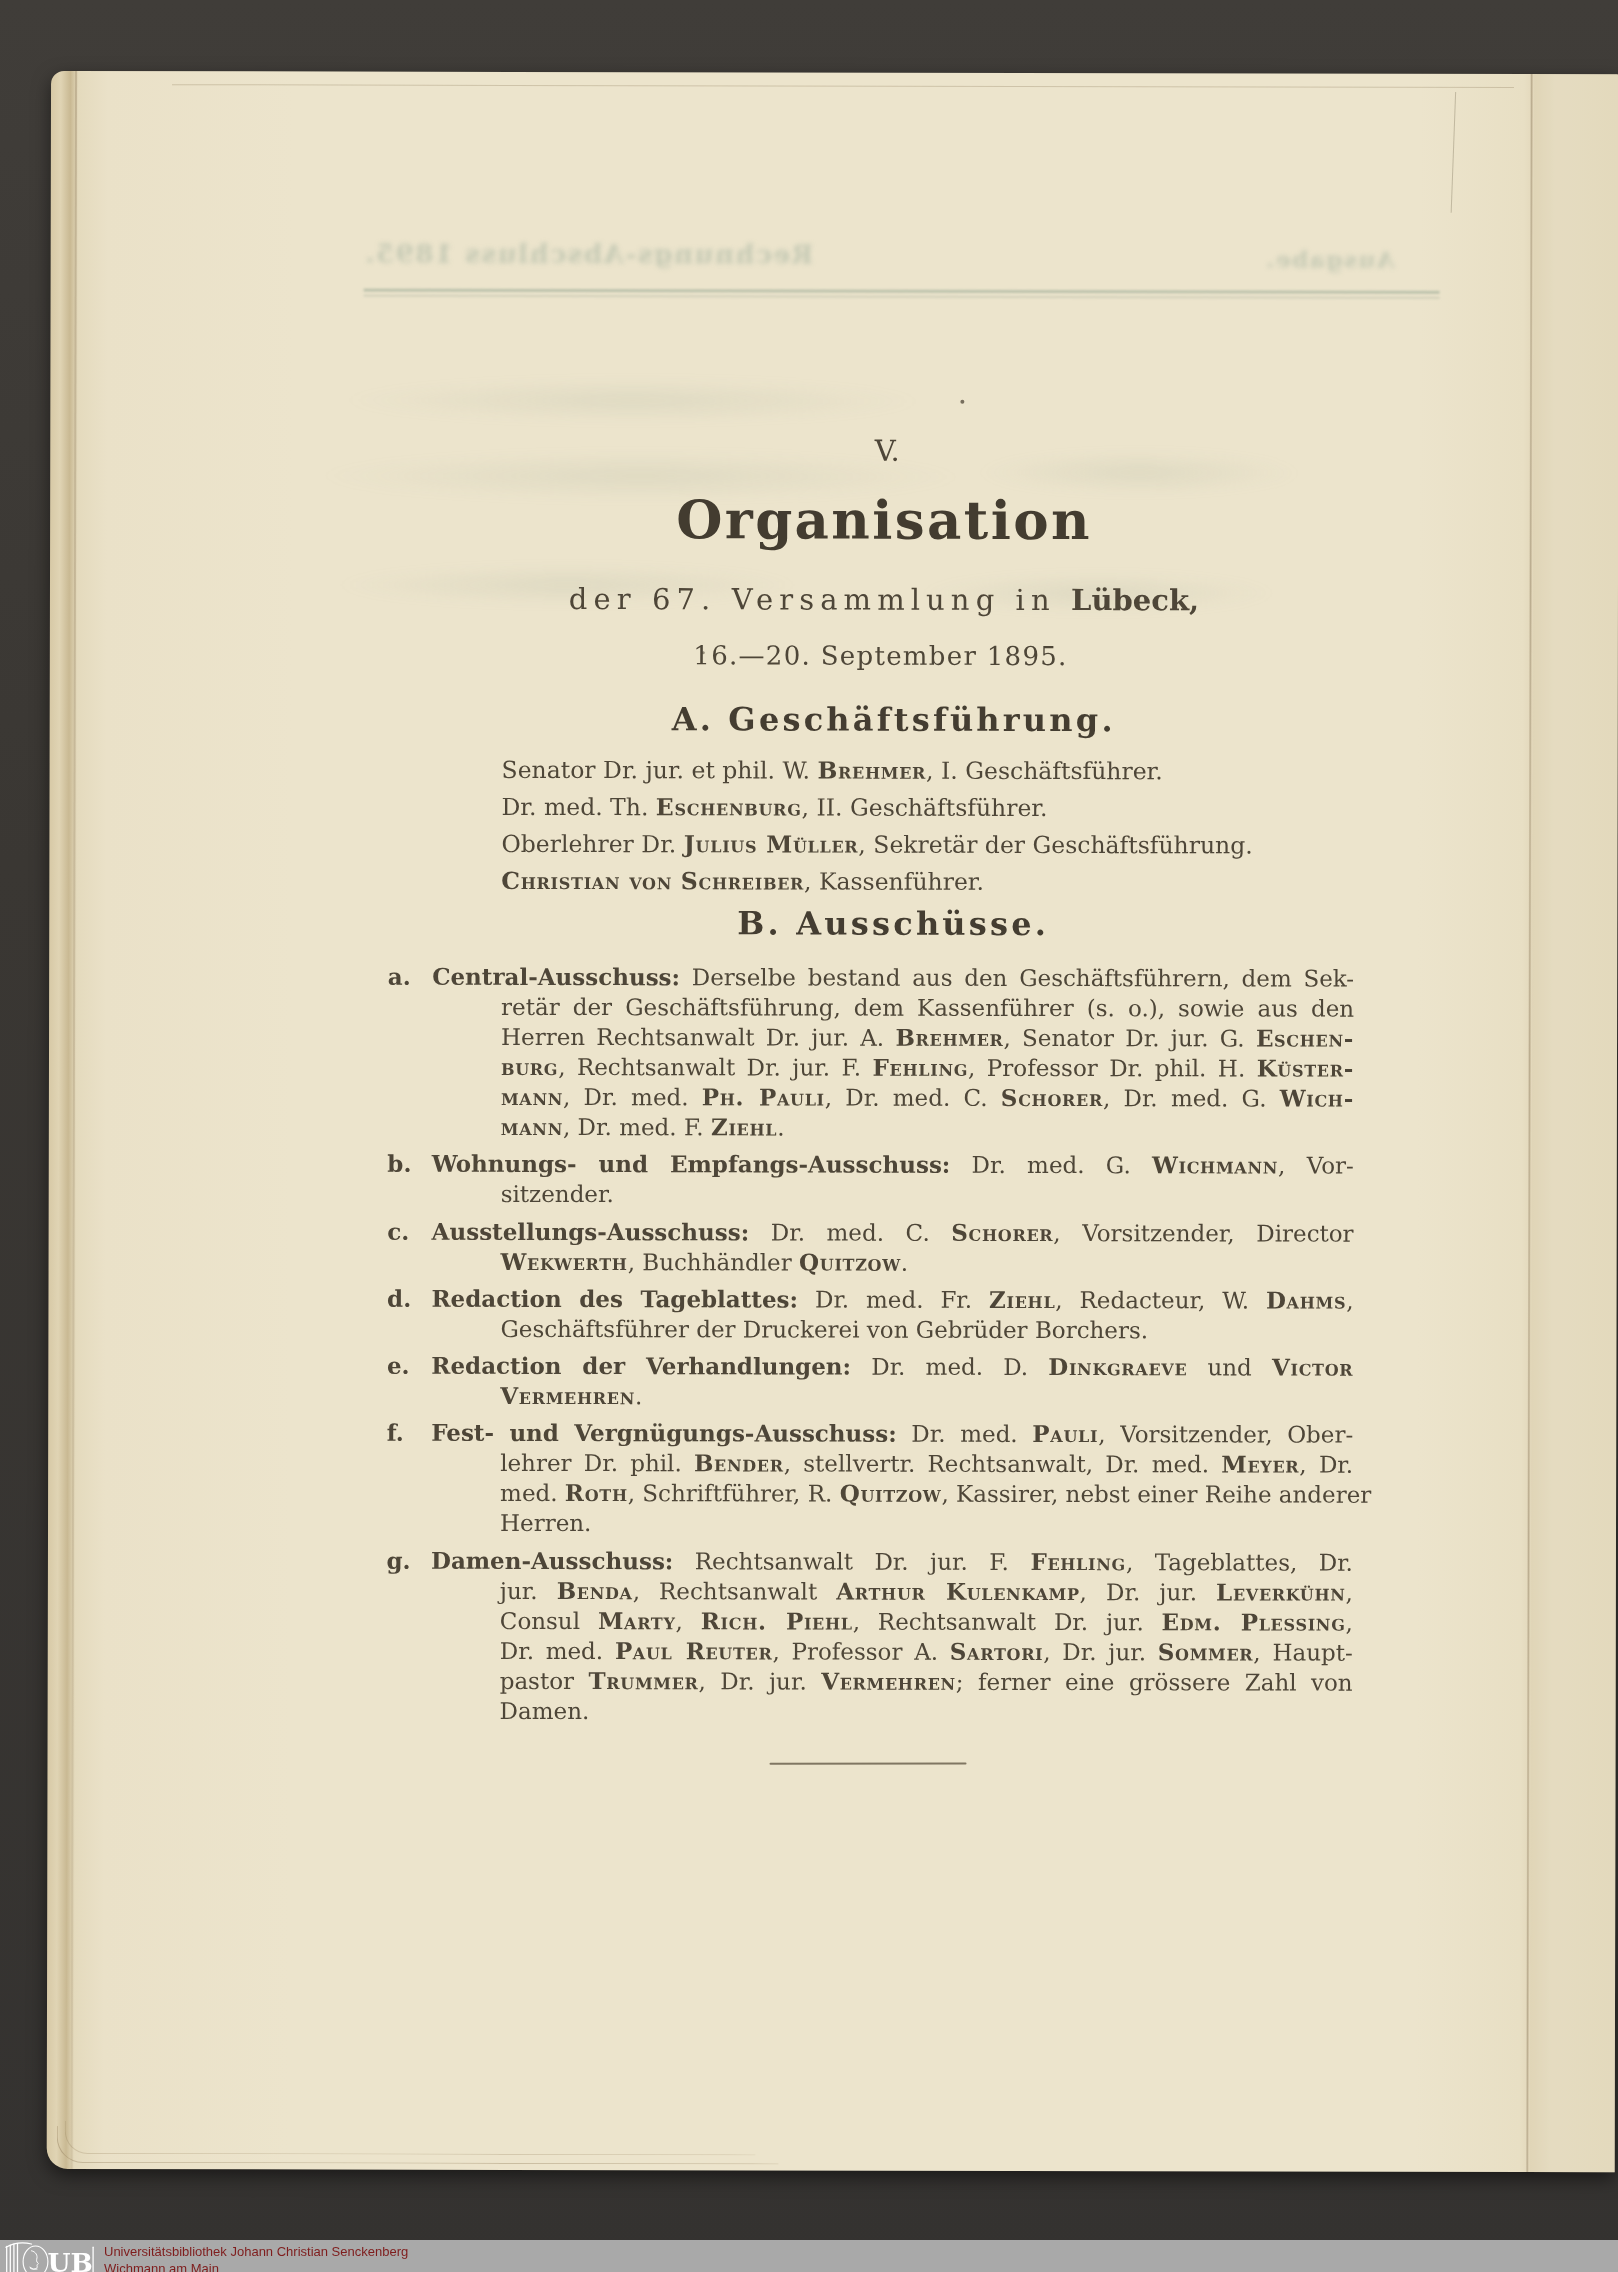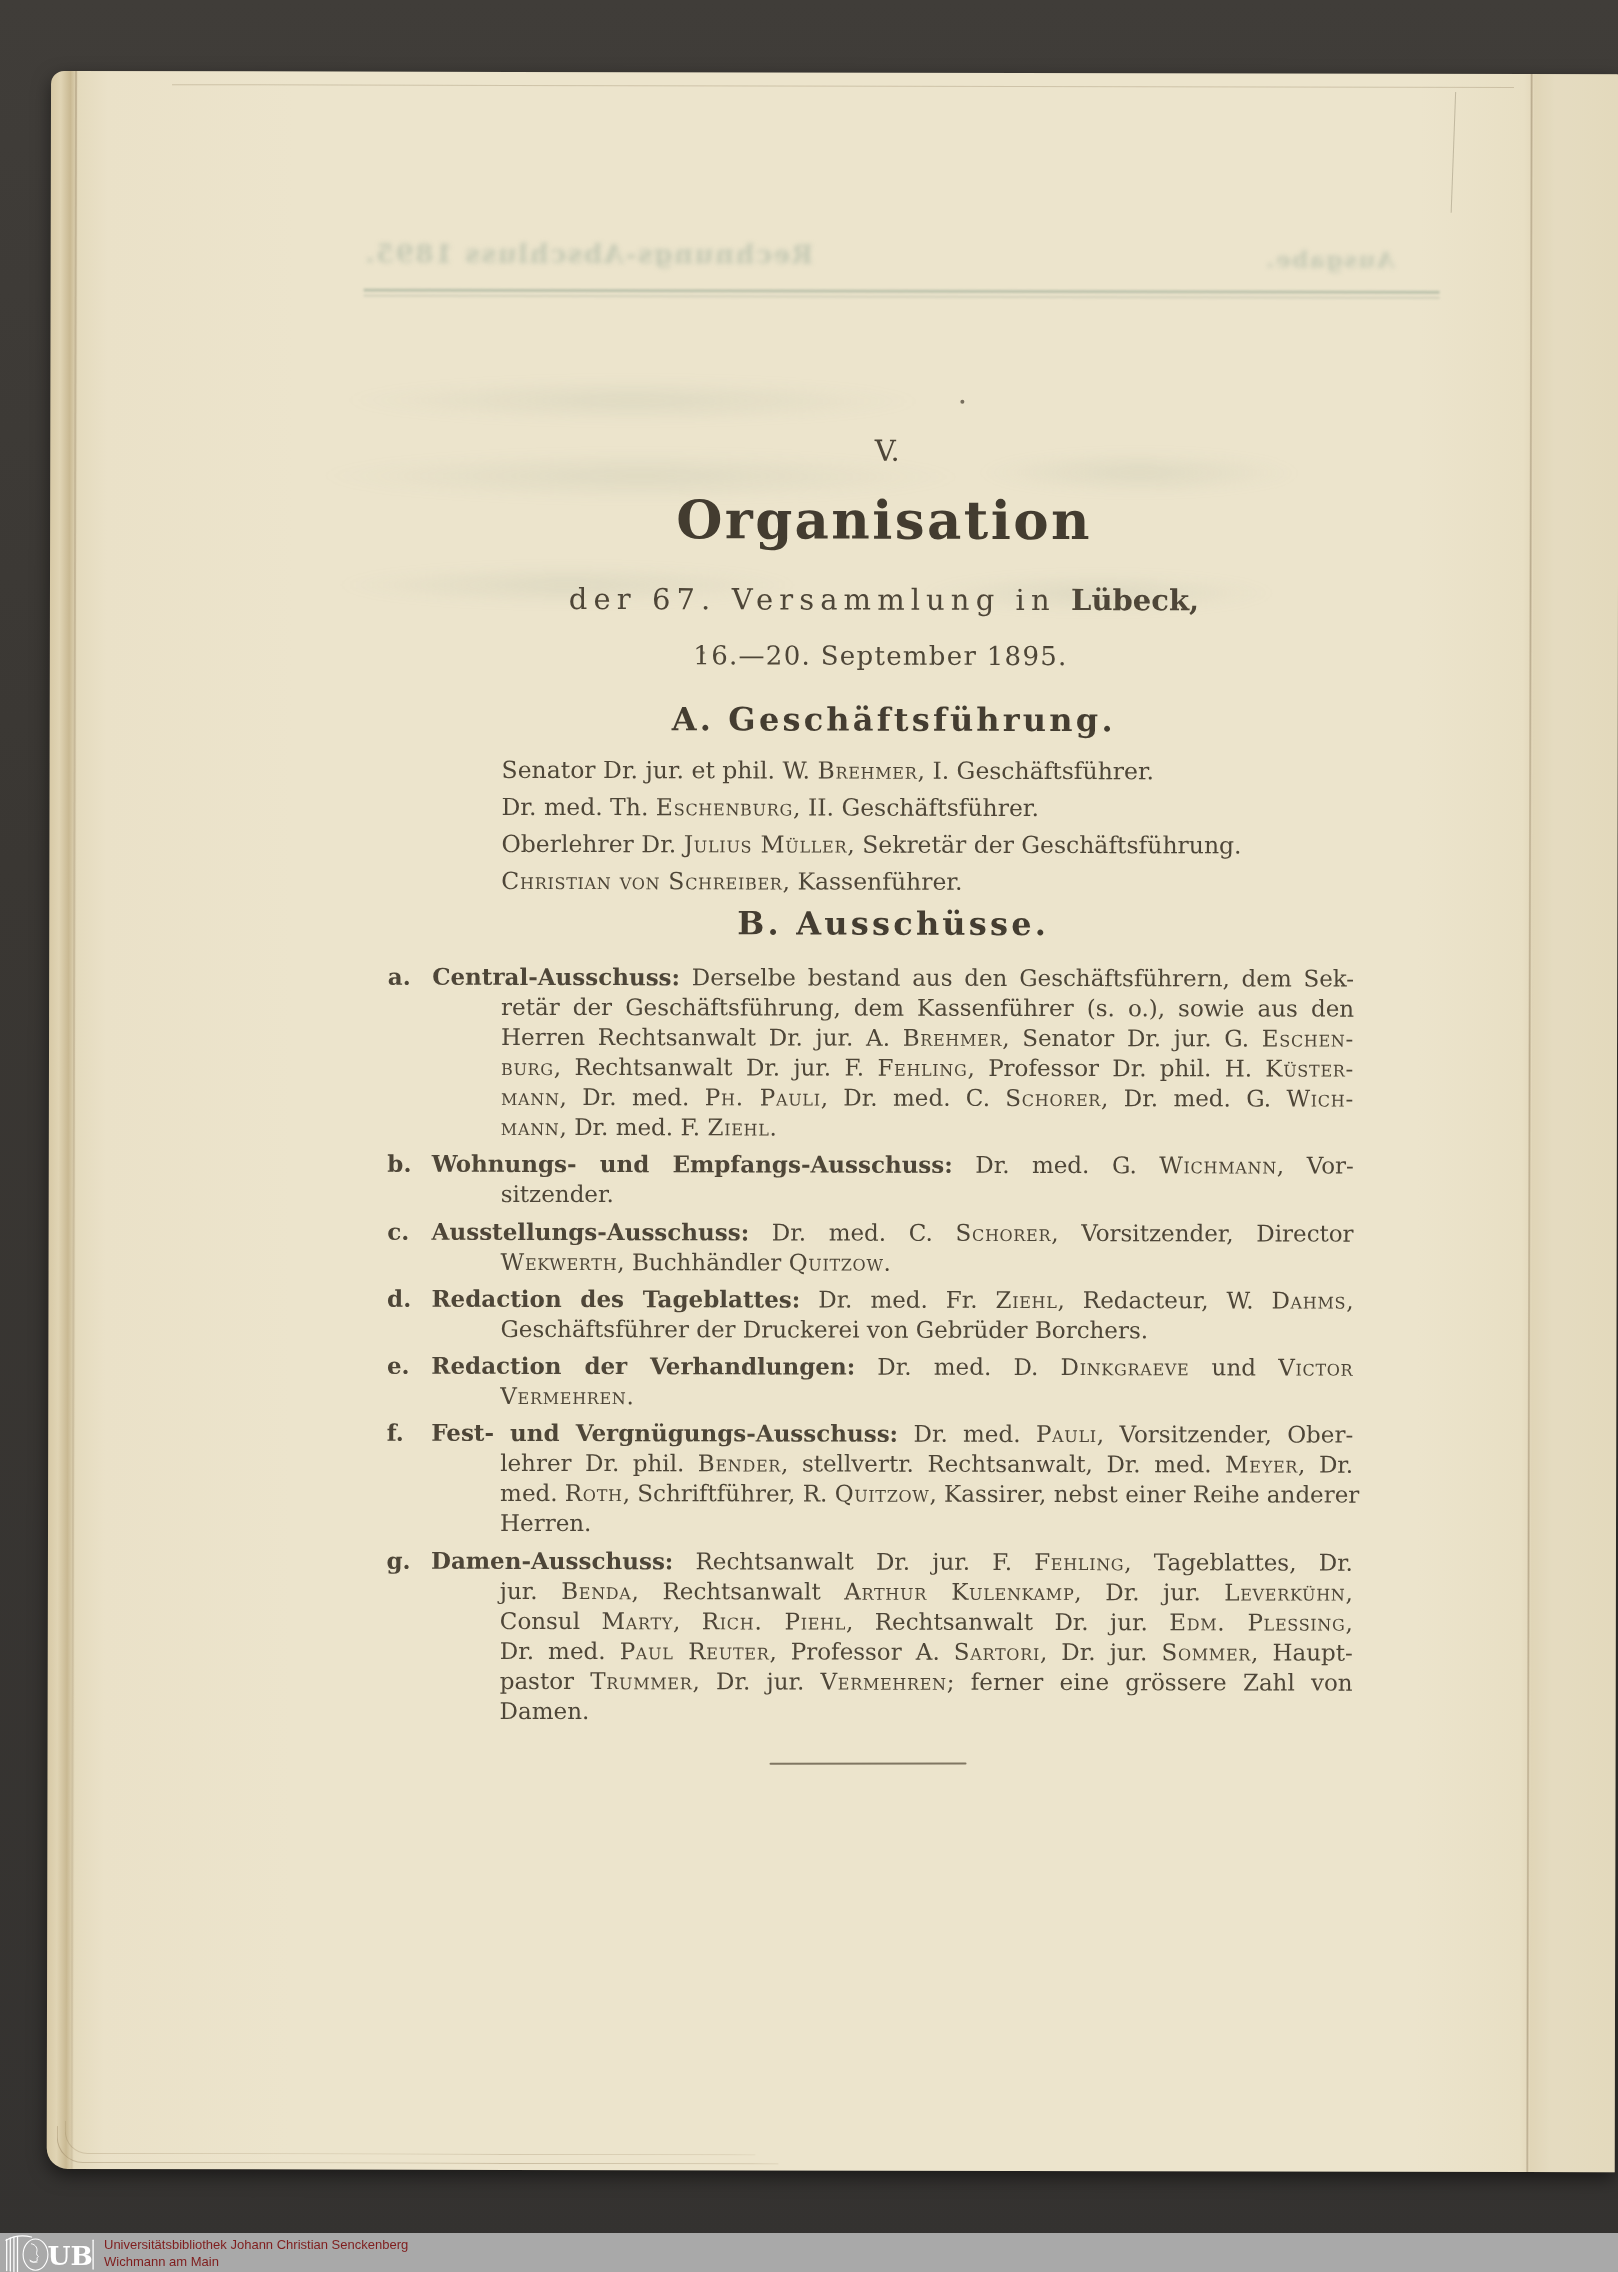"Brehmer" .s-sc { font-weight: none -> bold }
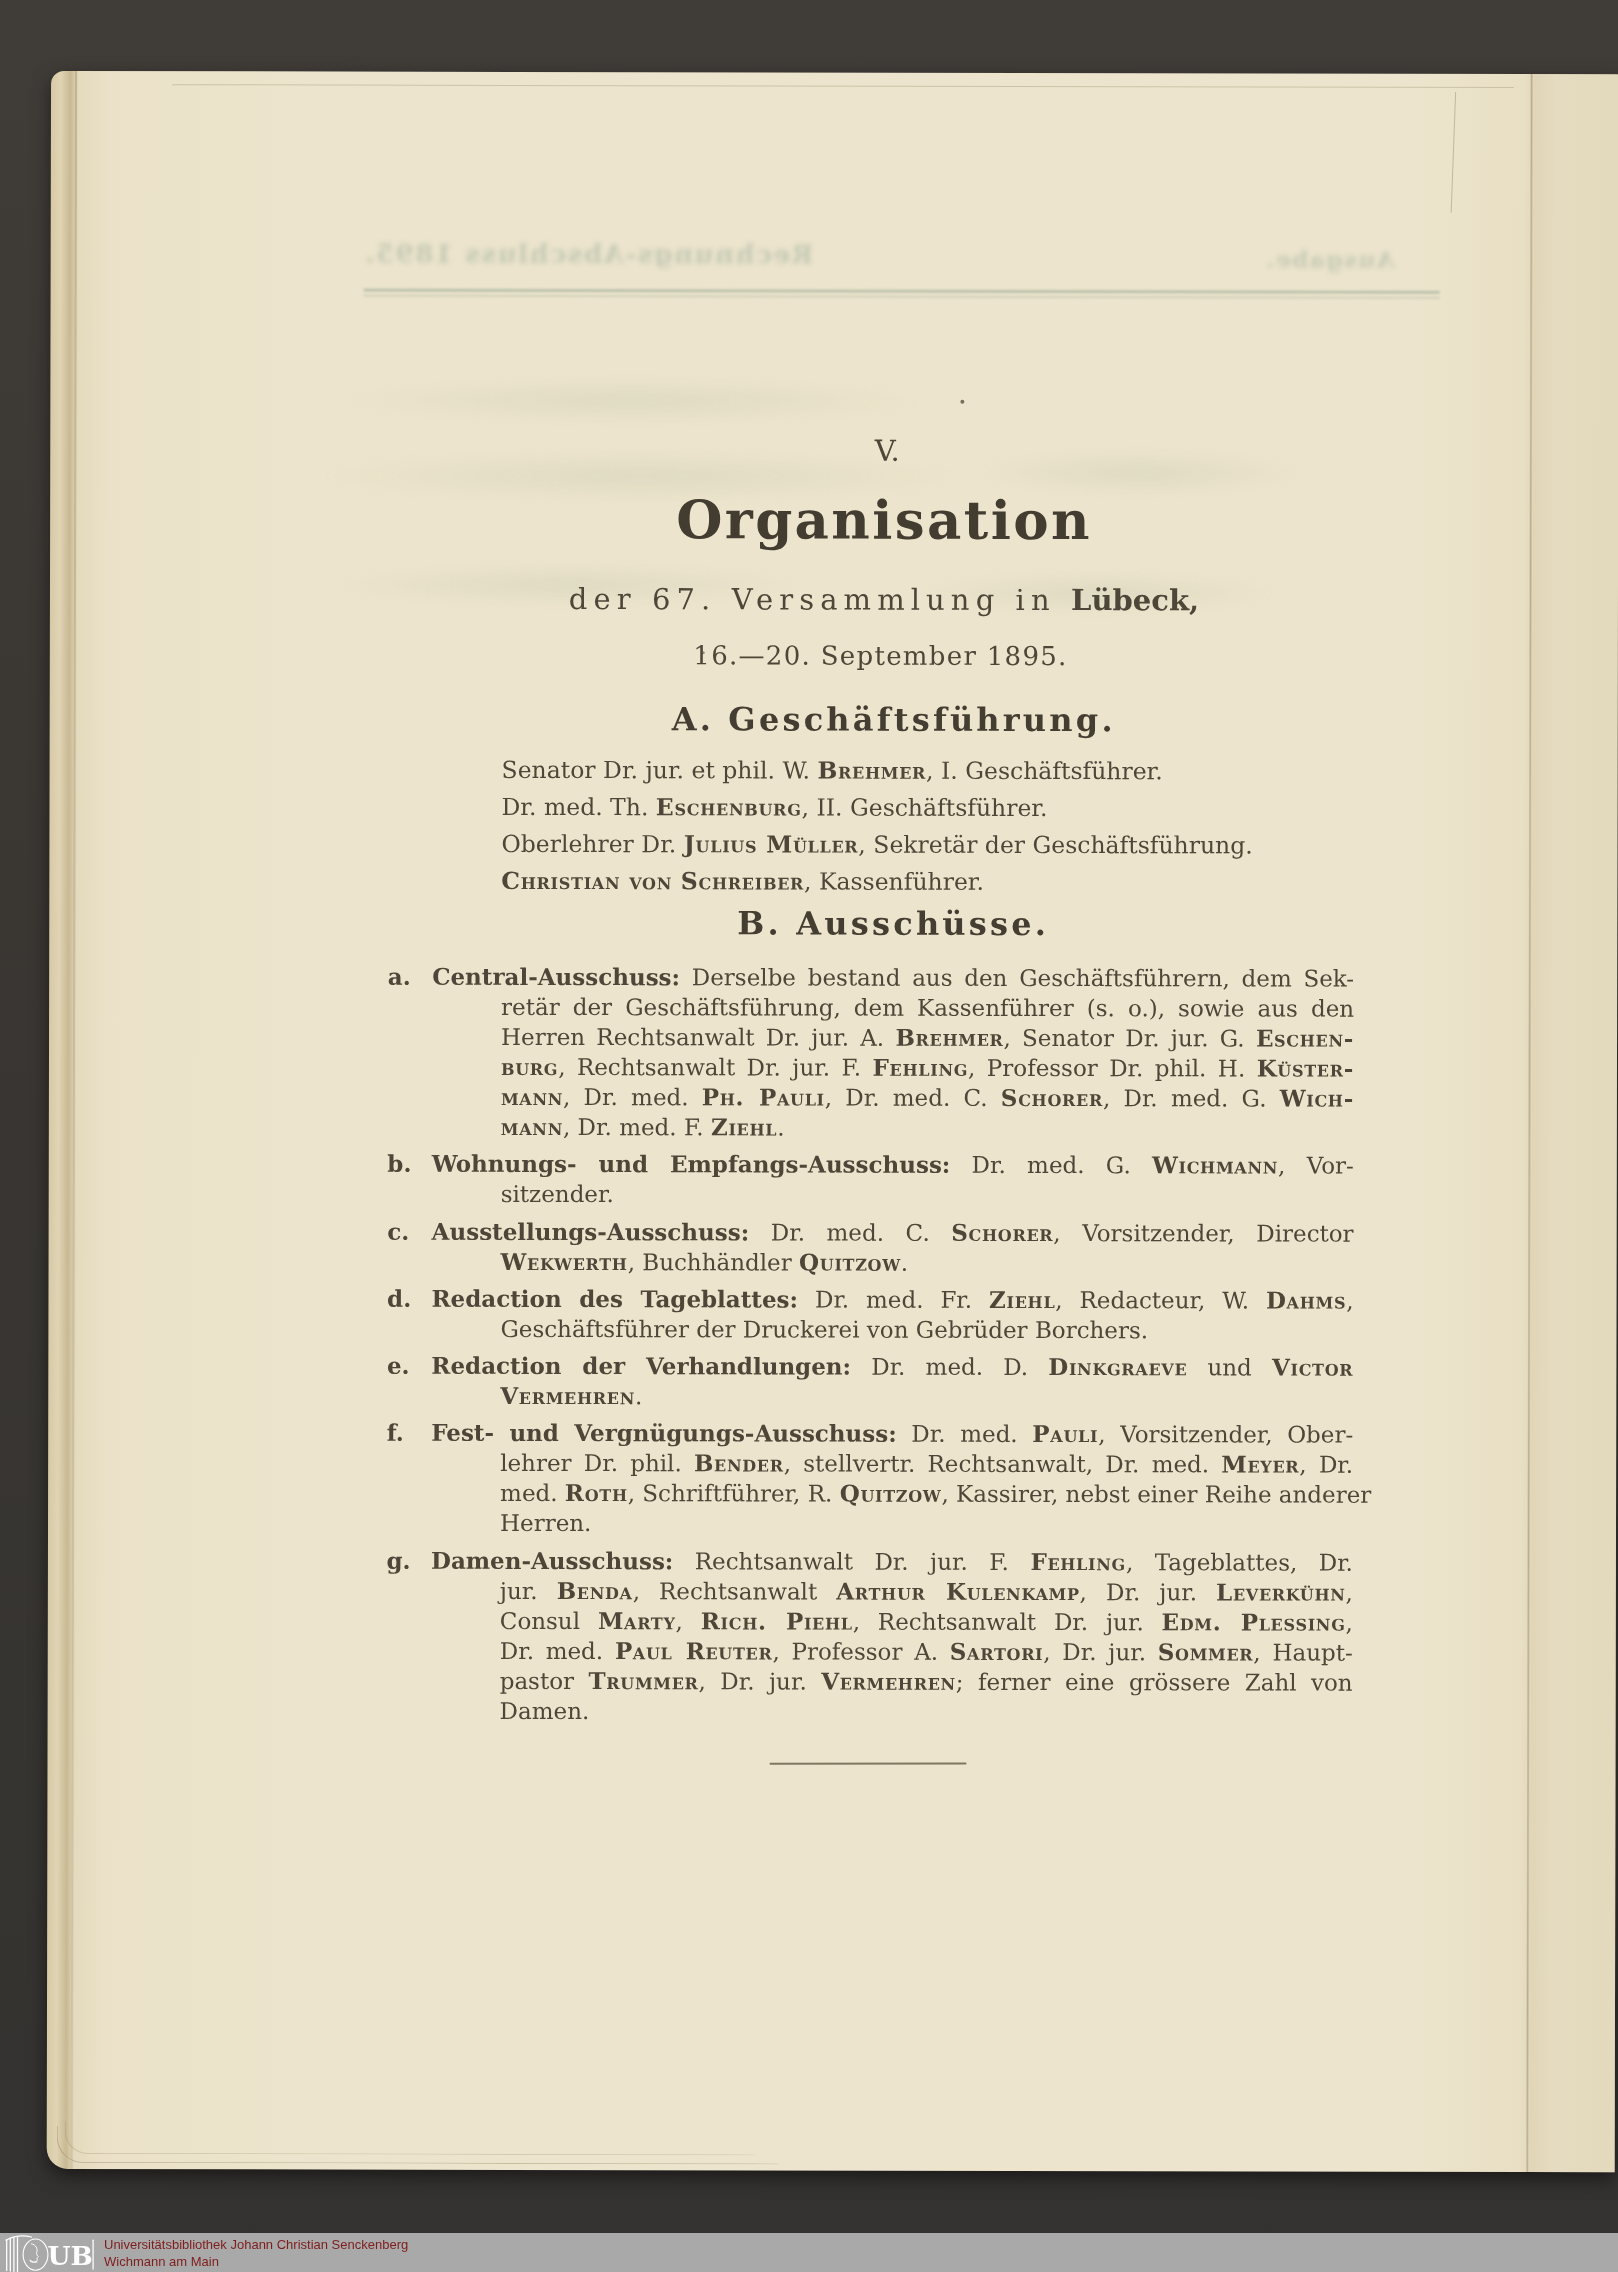"UB" .footer-bar { height: 40px -> 33px }
